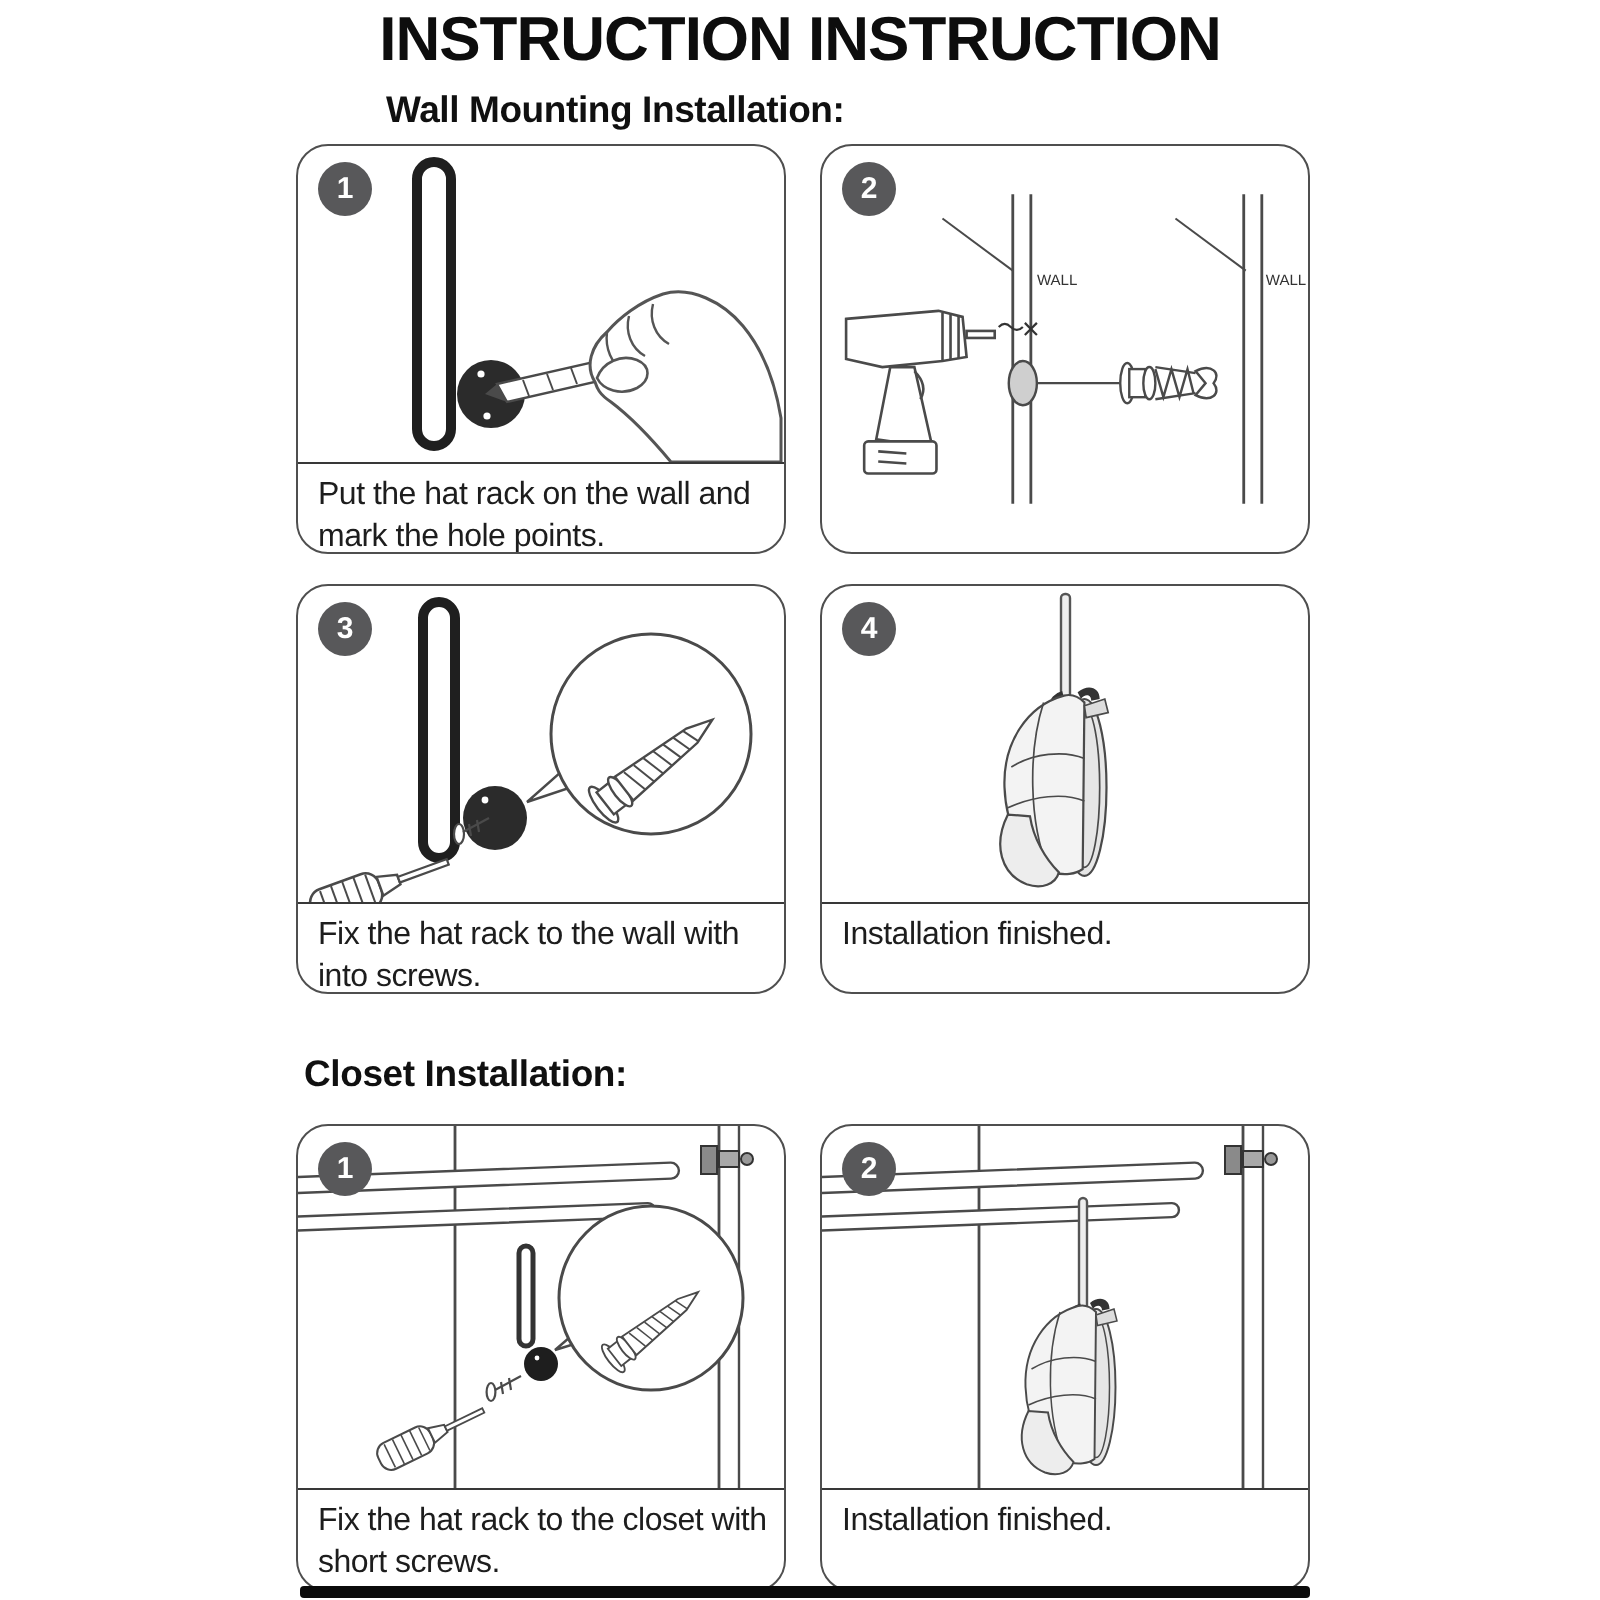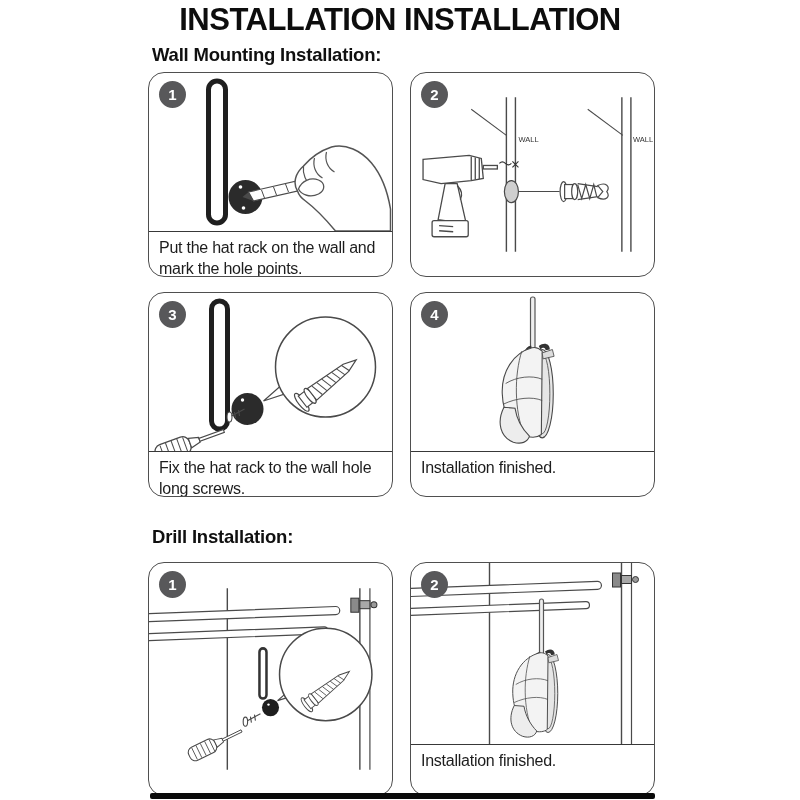"INSTALLATION INSTALLATION" div.page-title { text: INSTALLATION INSTALLATION -> INSTRUCTION INSTRUCTION }
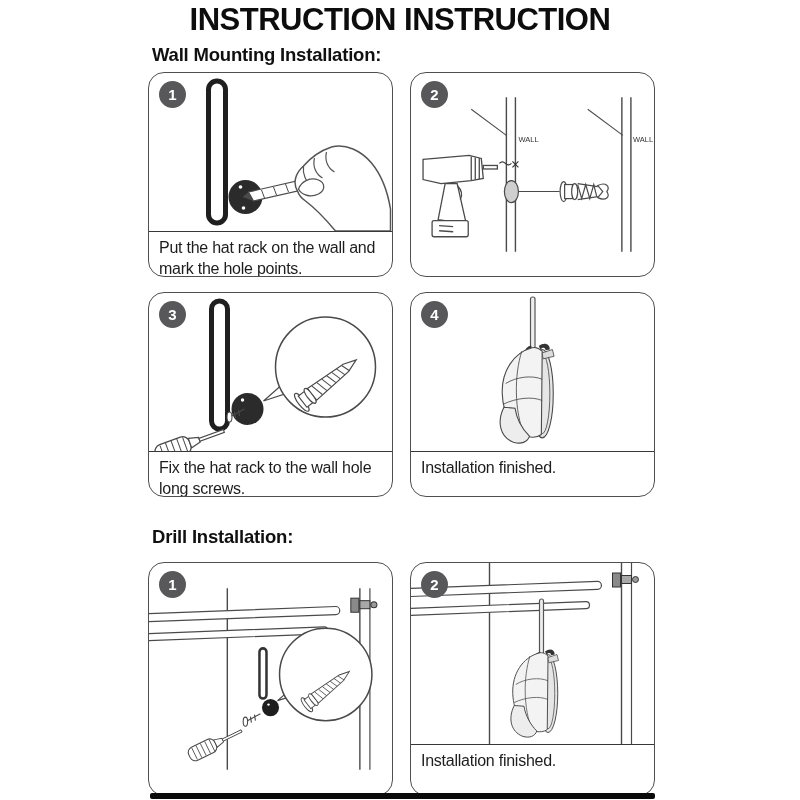"Wall Mounting Installation:" #heading-wall { margin-left: none -> 41px }
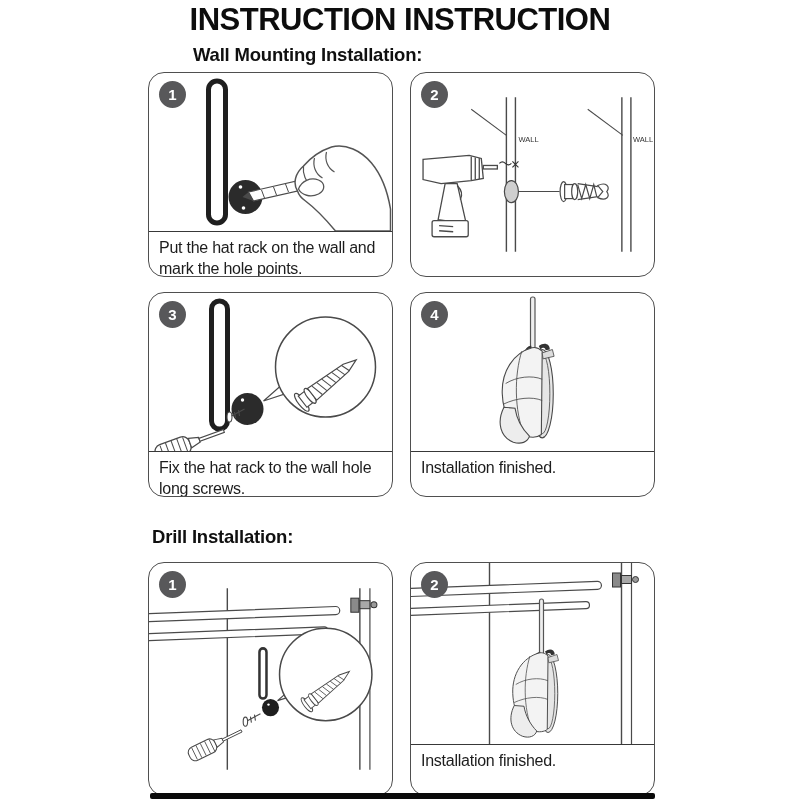"Fix the hat rack to" div.caption { text: hole long -> with into }
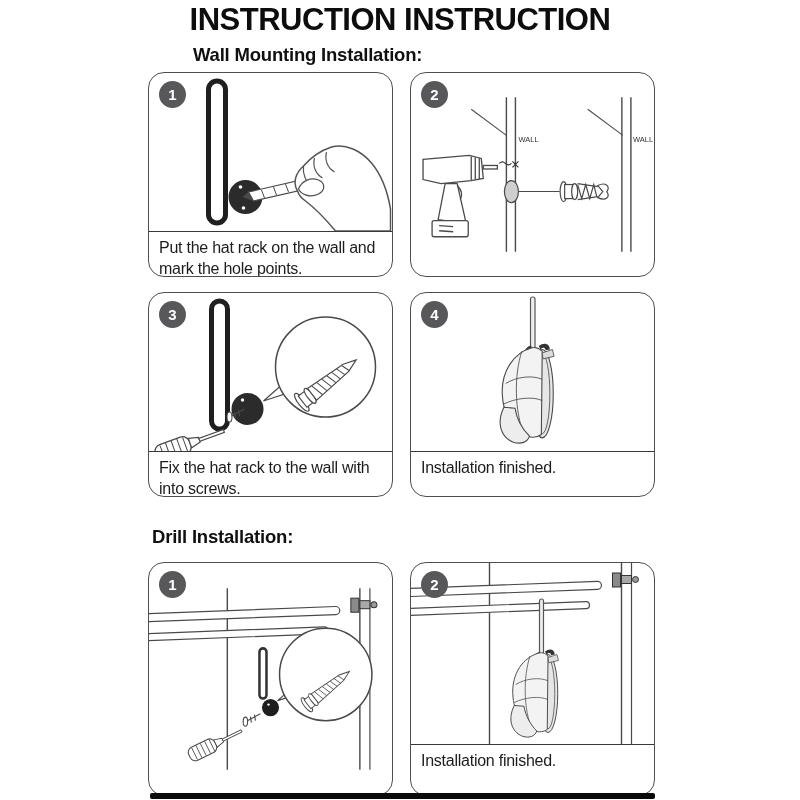"Drill Installation:" div.section-heading { text: Drill -> Closet }
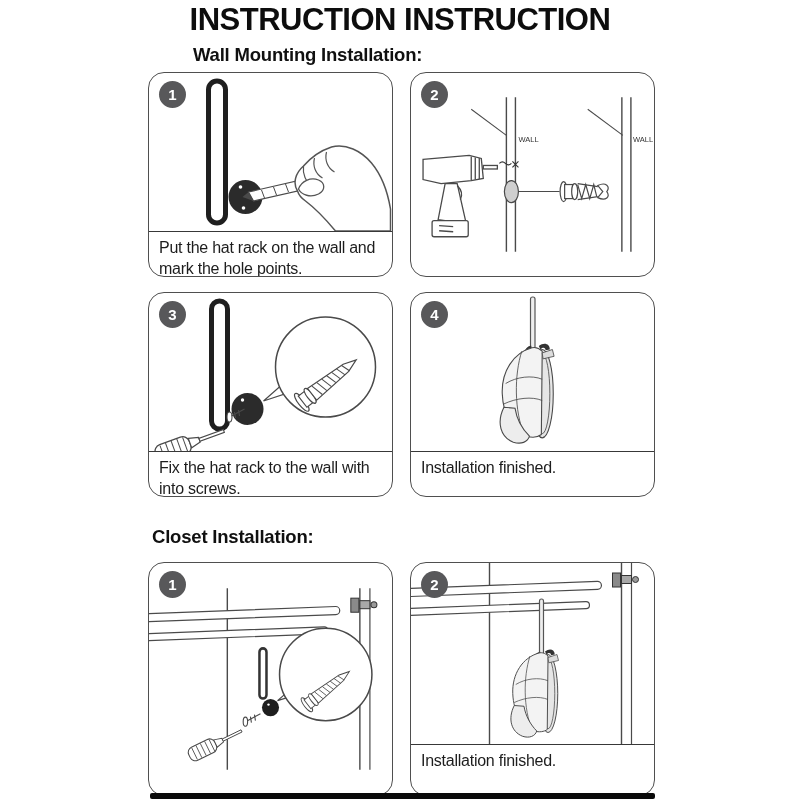"Fix the hat rack to the closet" div.caption { html: none -> <div>Fix the hat rack to the closet with short screws.</div> }
